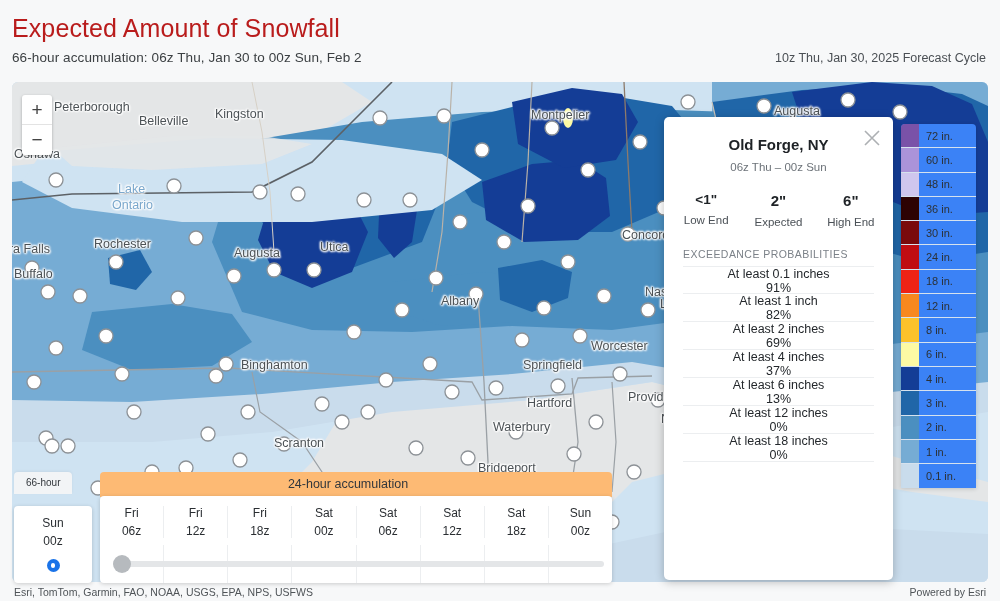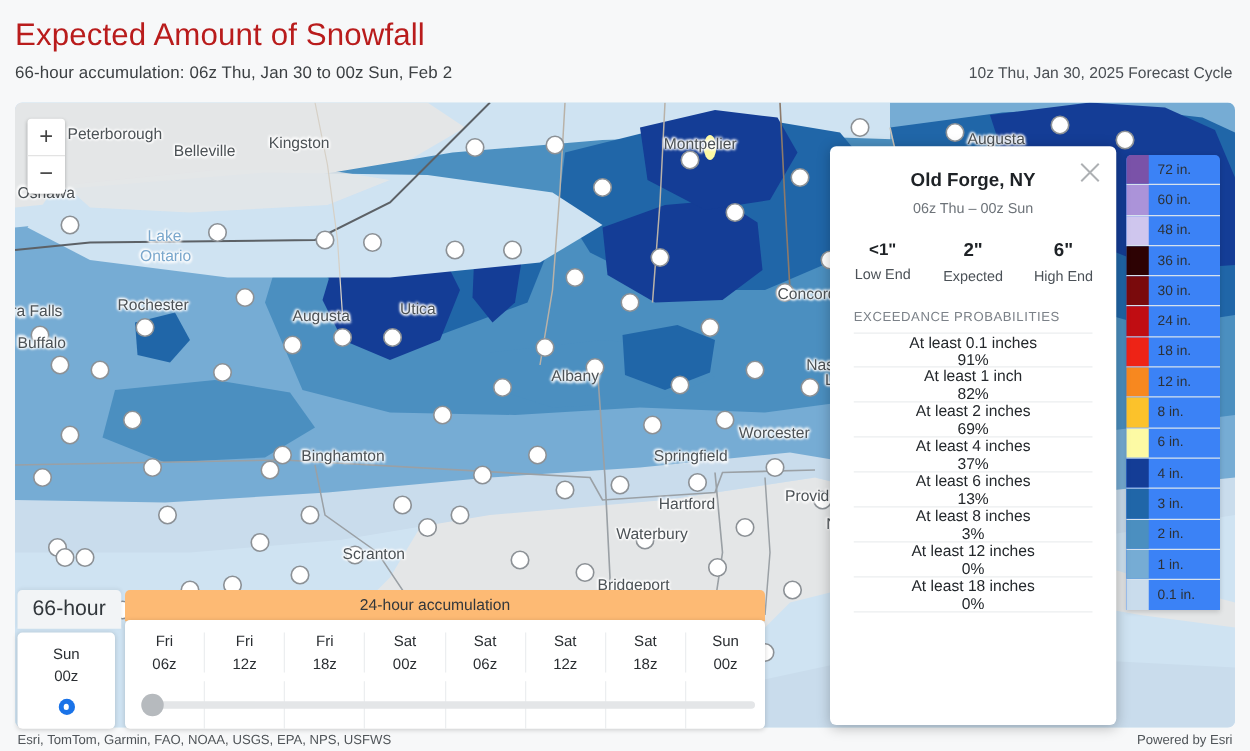"At least 8 inches" div.prob-row { html: <div> <span>At least 8 inches</span> <span>3%</span> </div> -> none }
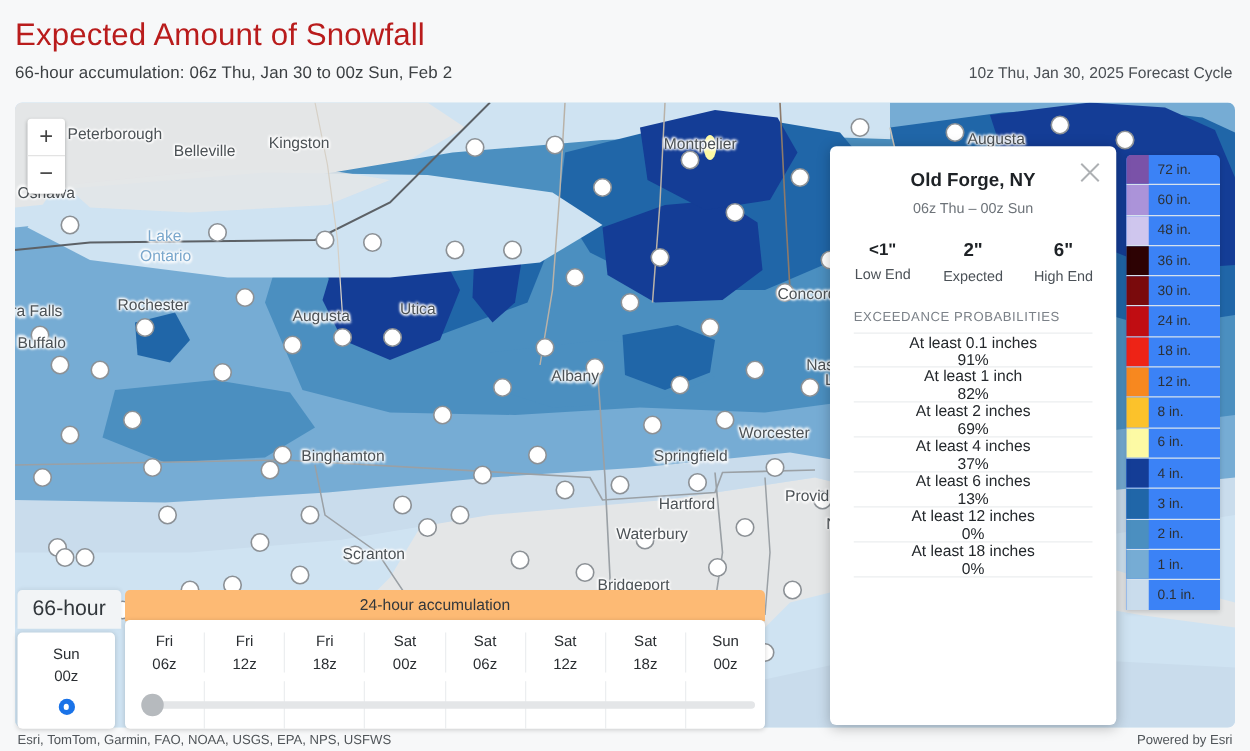"66-hour" .tab-label { font-size: 17px -> 10px }
